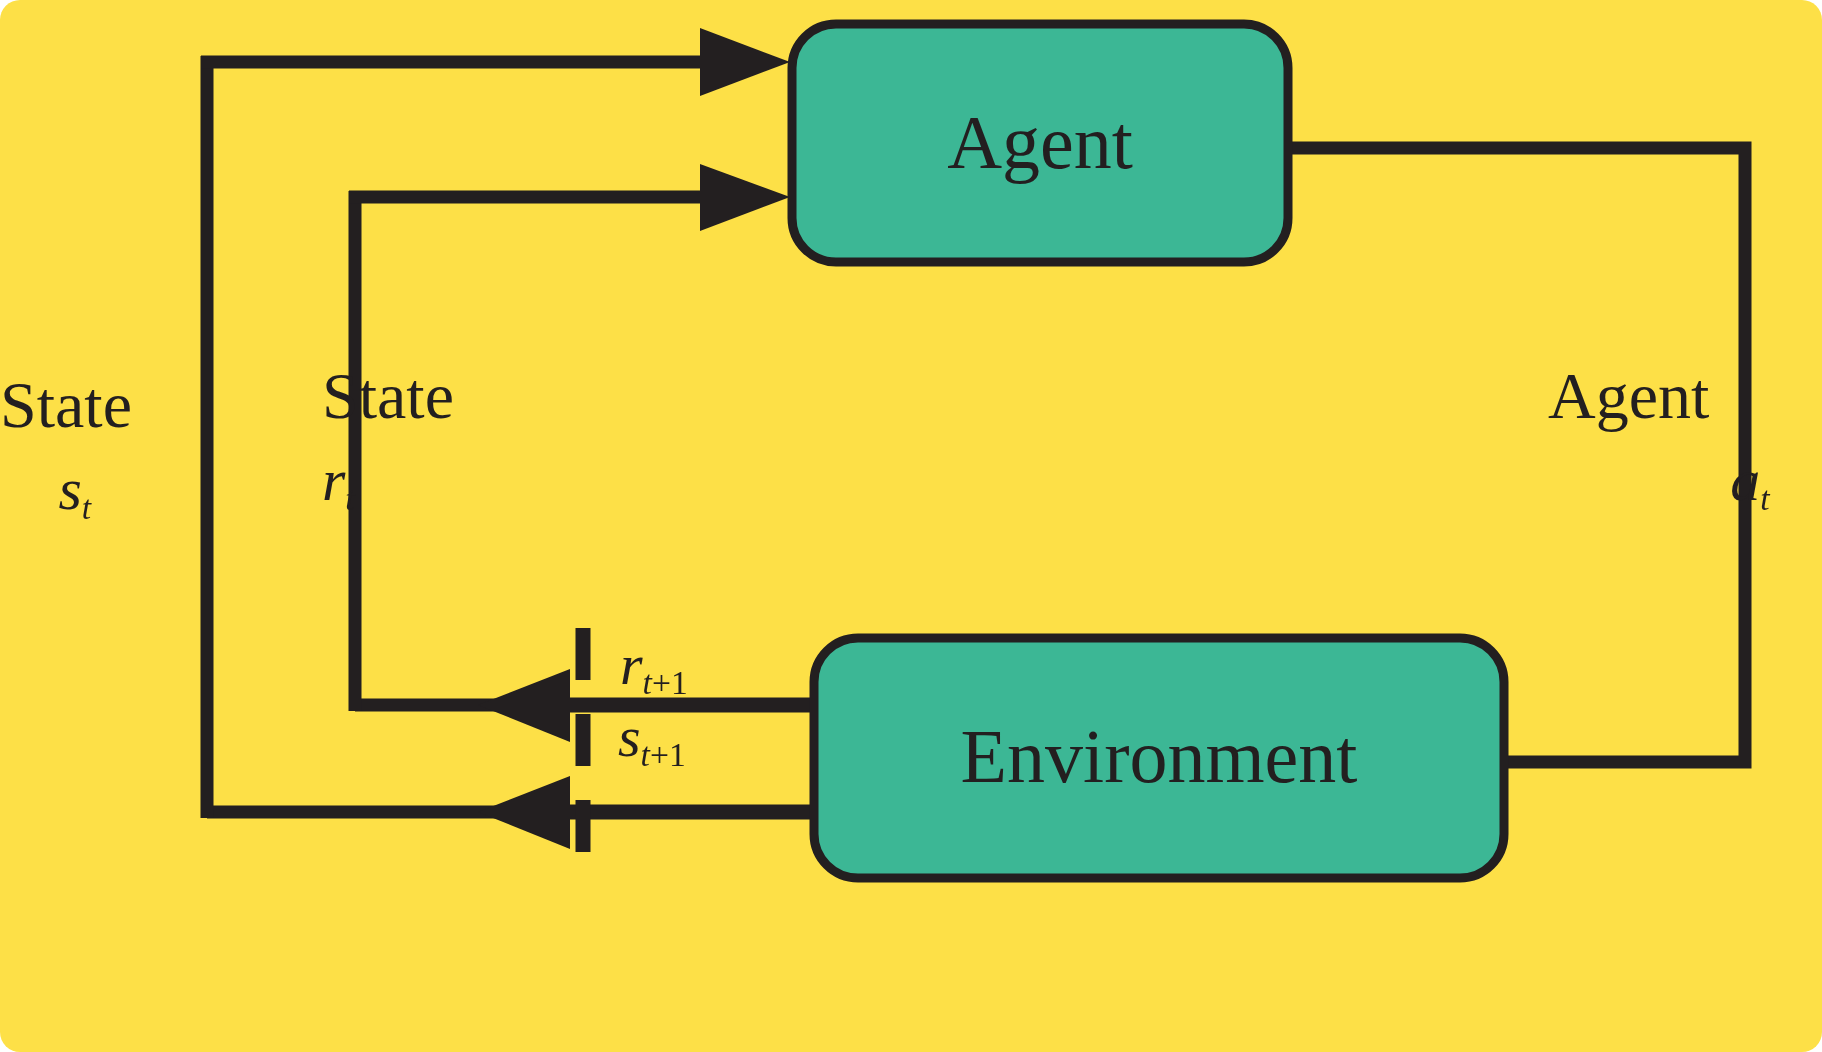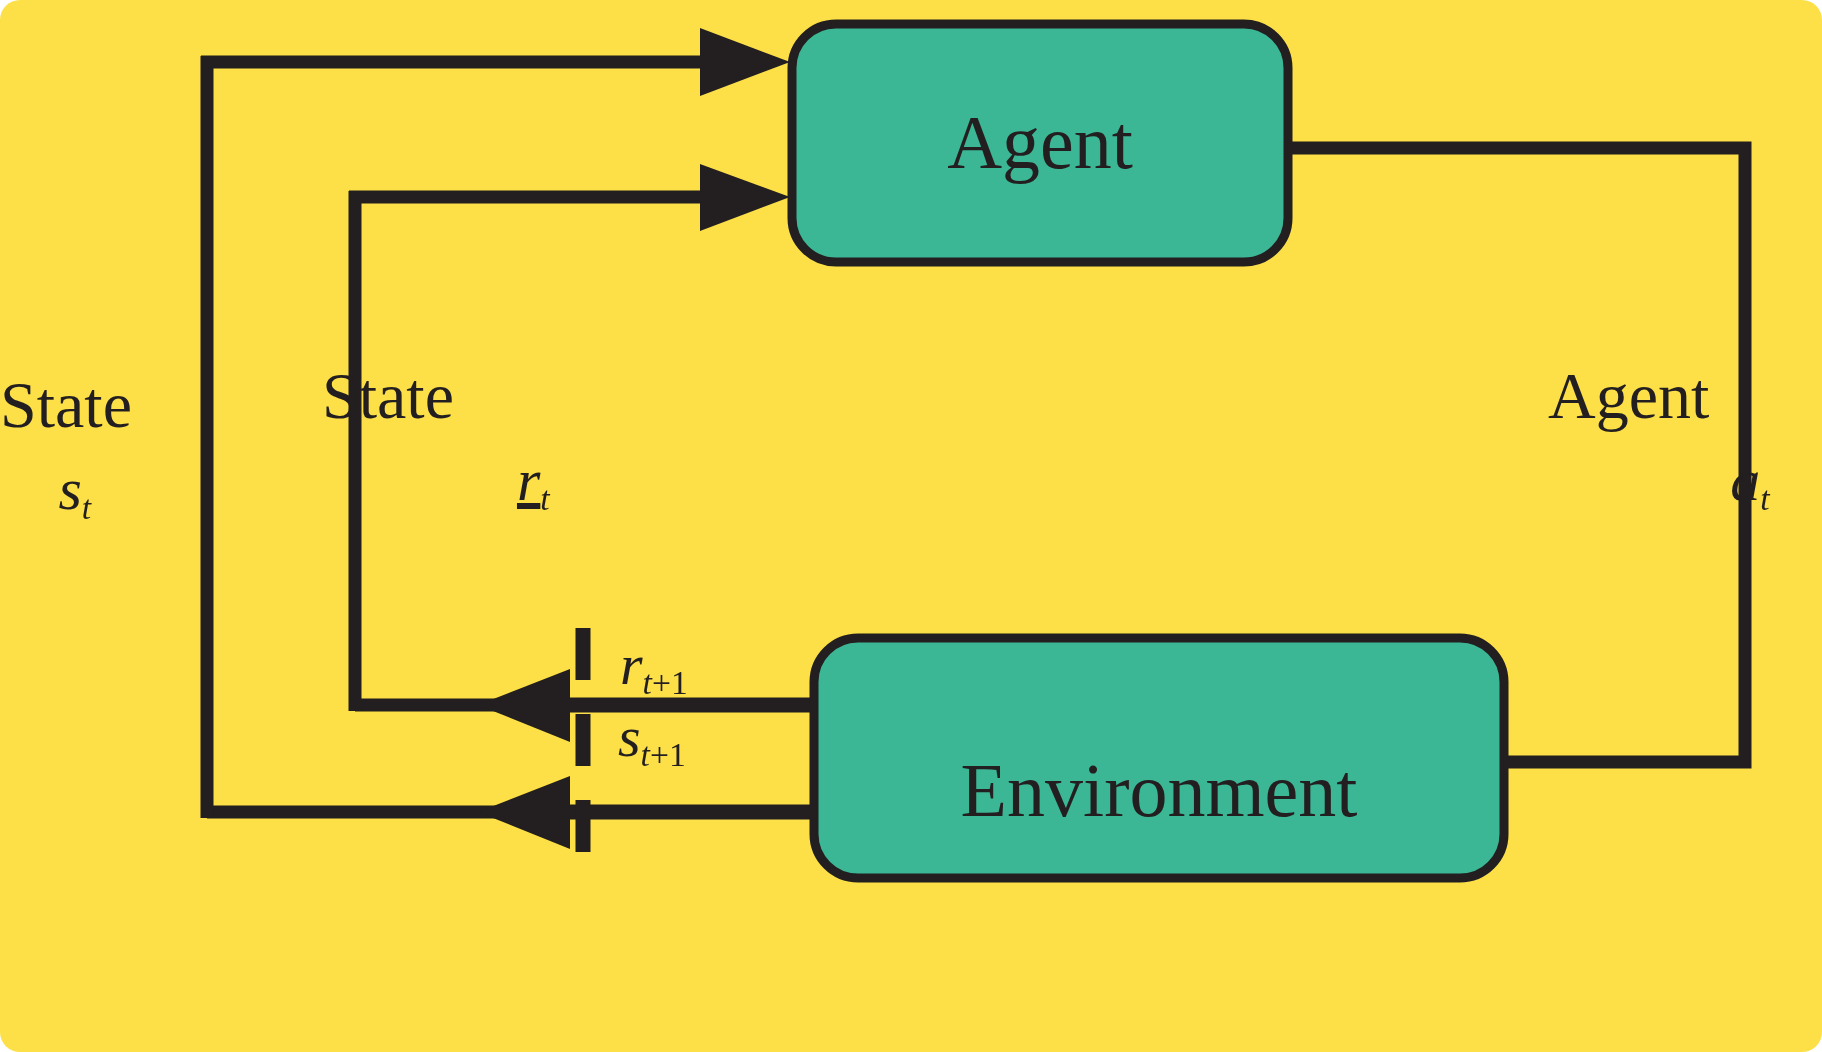"rt" span.edge-var { text-align: right -> left; text-decoration: underline -> none }
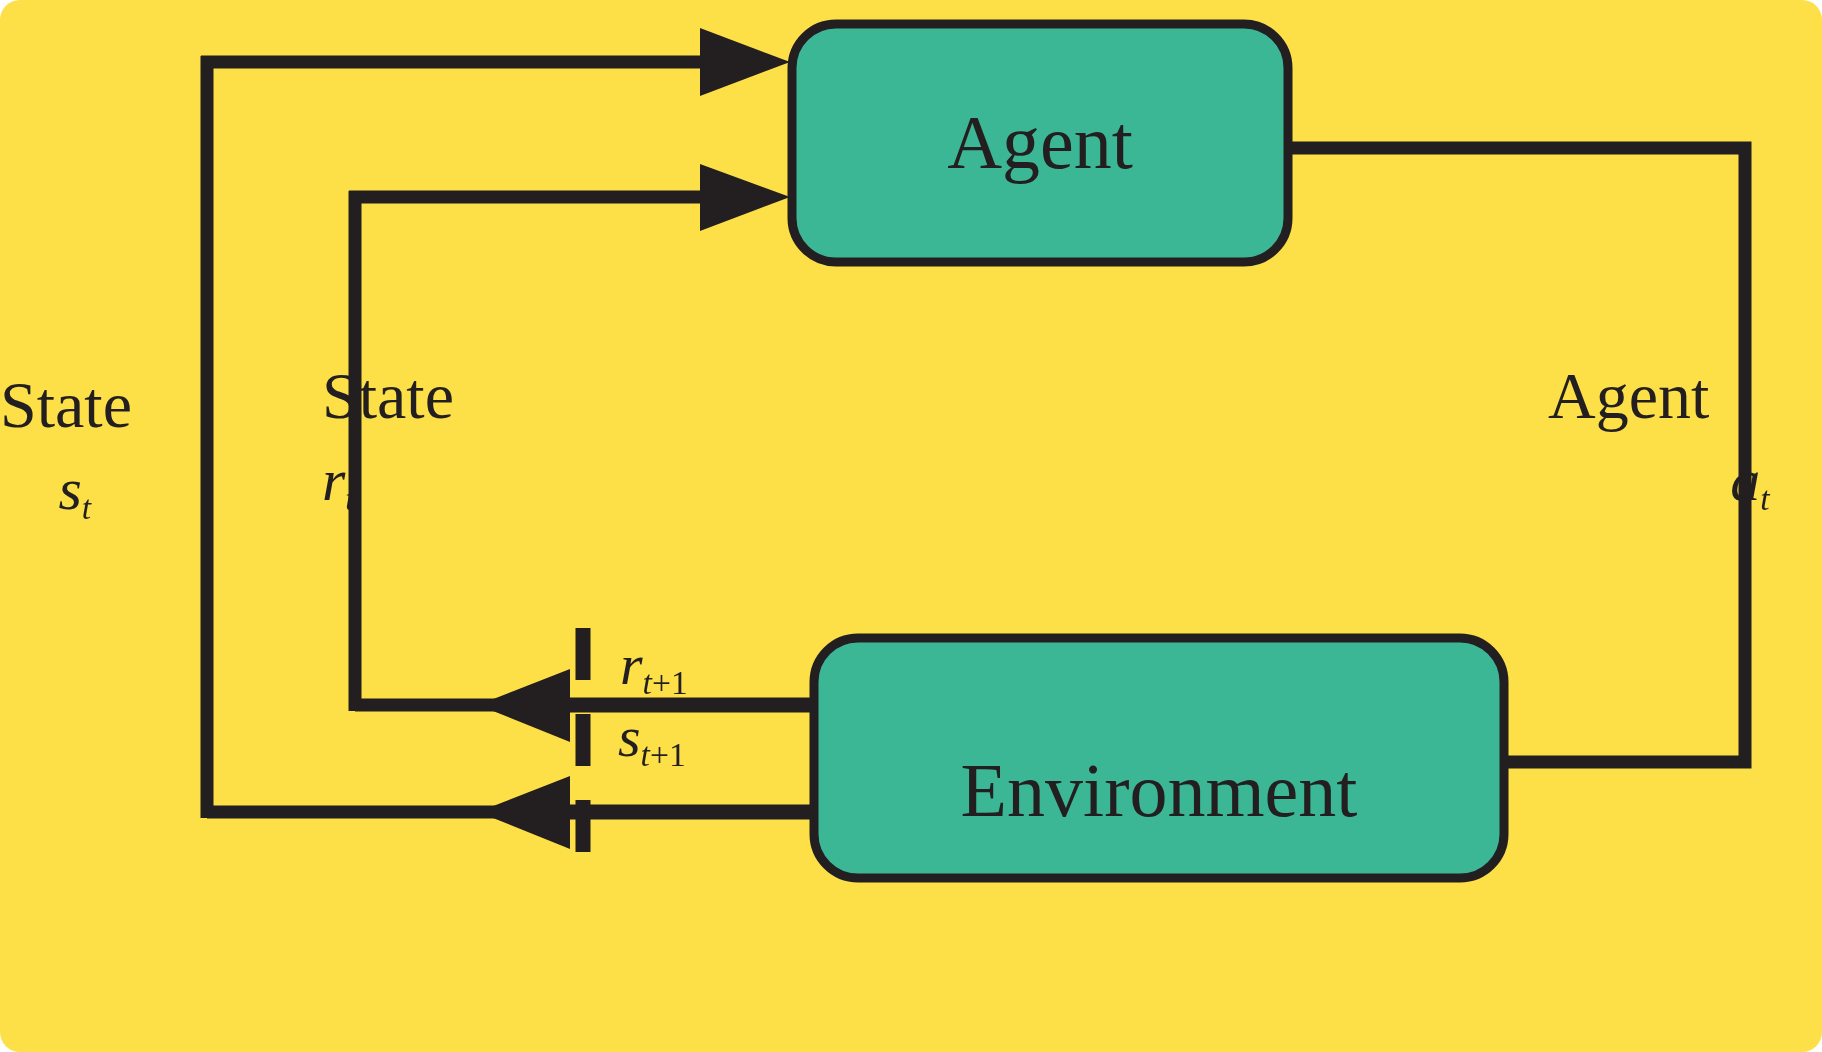"Environment" div.node-label { top: 752px -> 718px }
